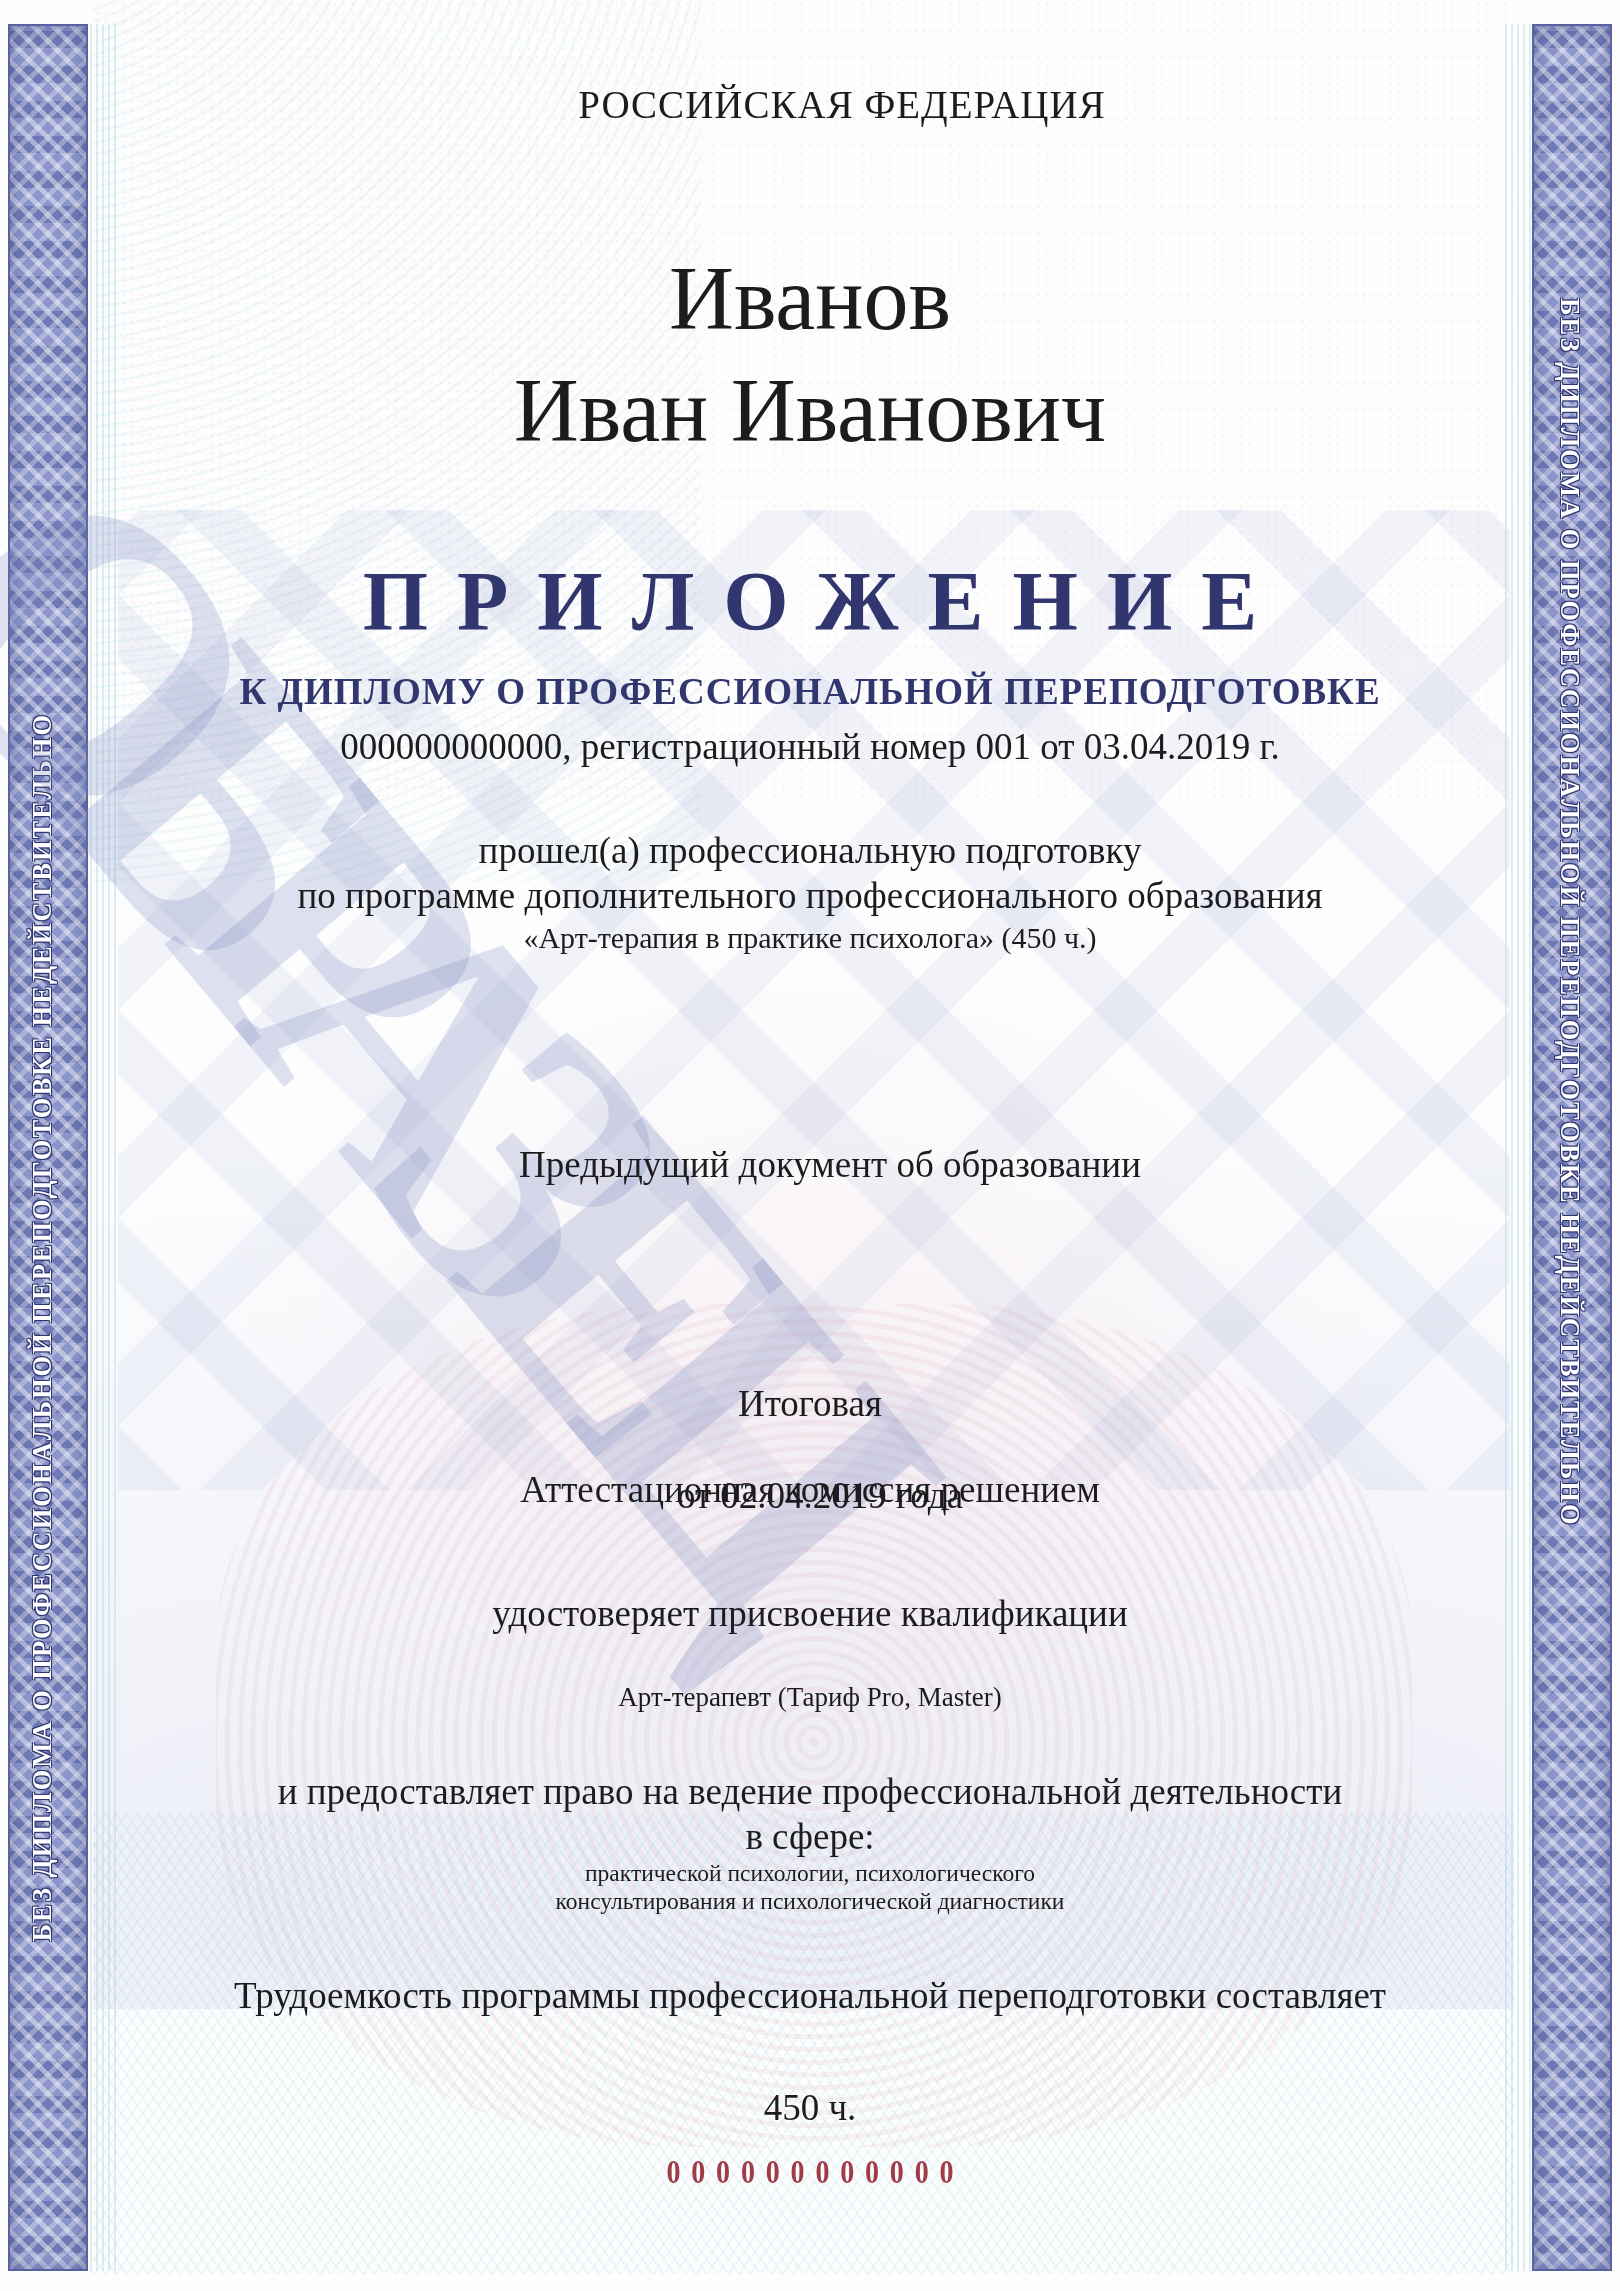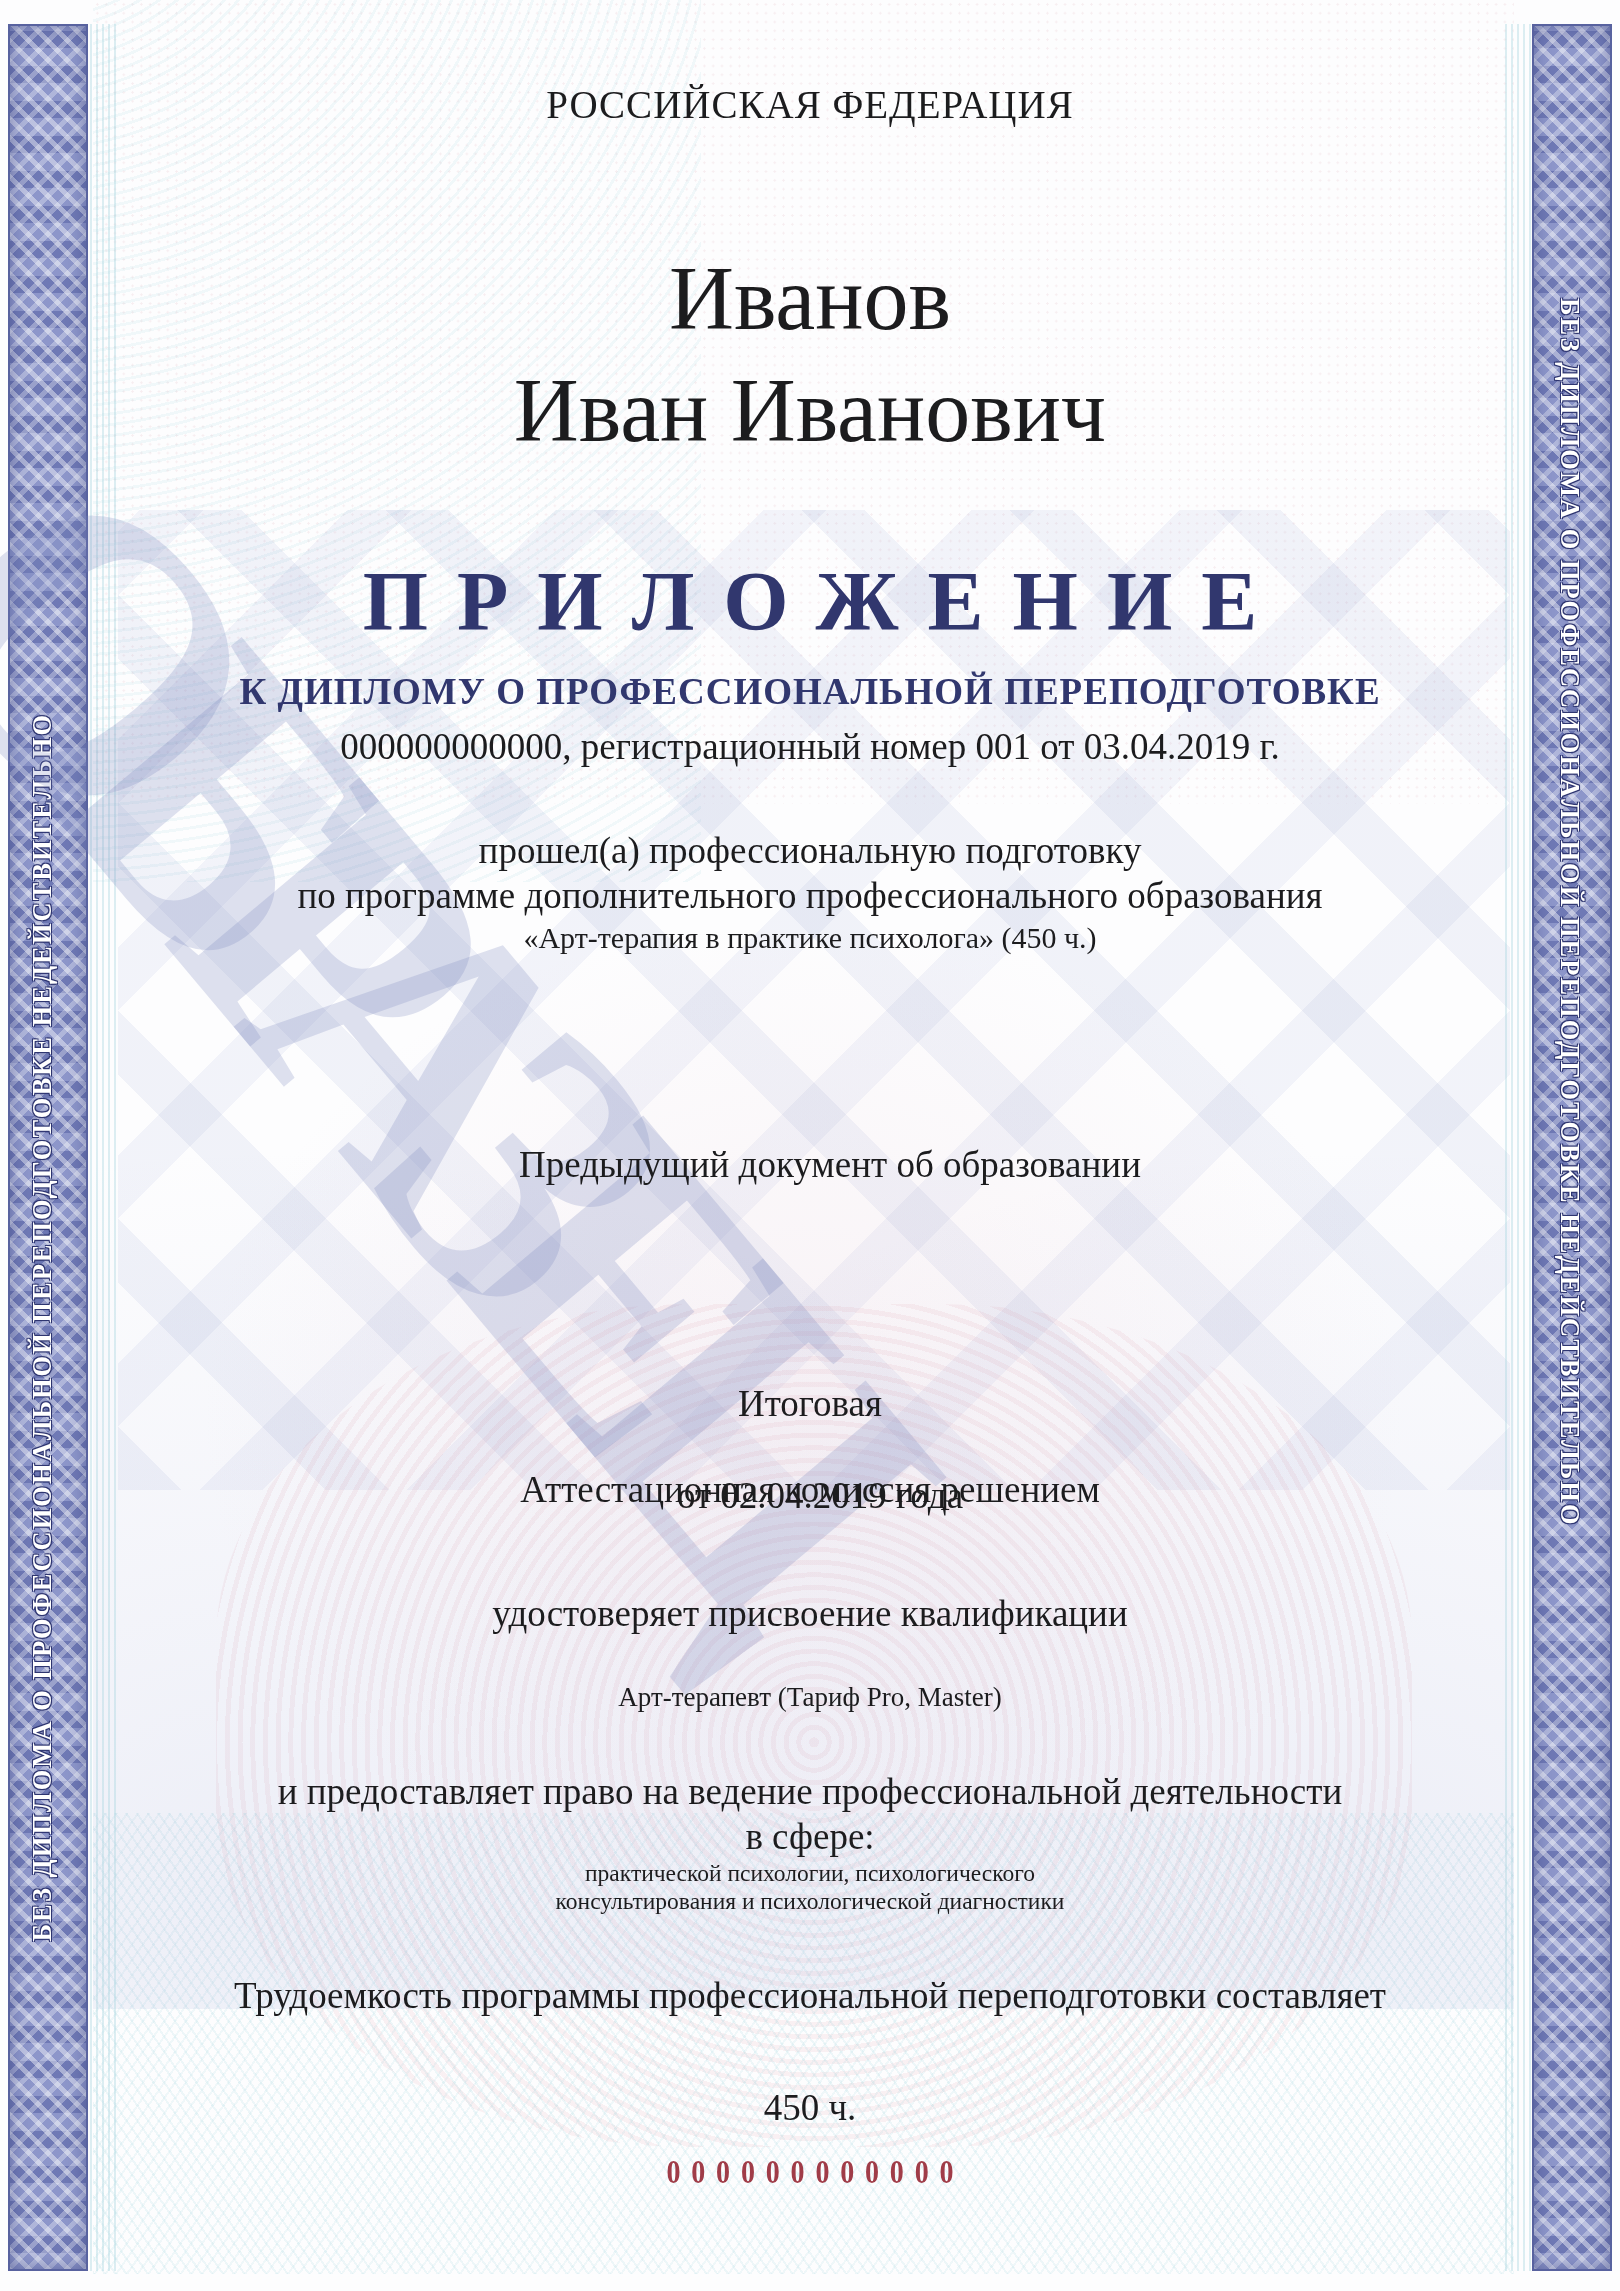"РОССИЙСКАЯ ФЕДЕРАЦИЯ" .country { padding-left: none -> 32px }
